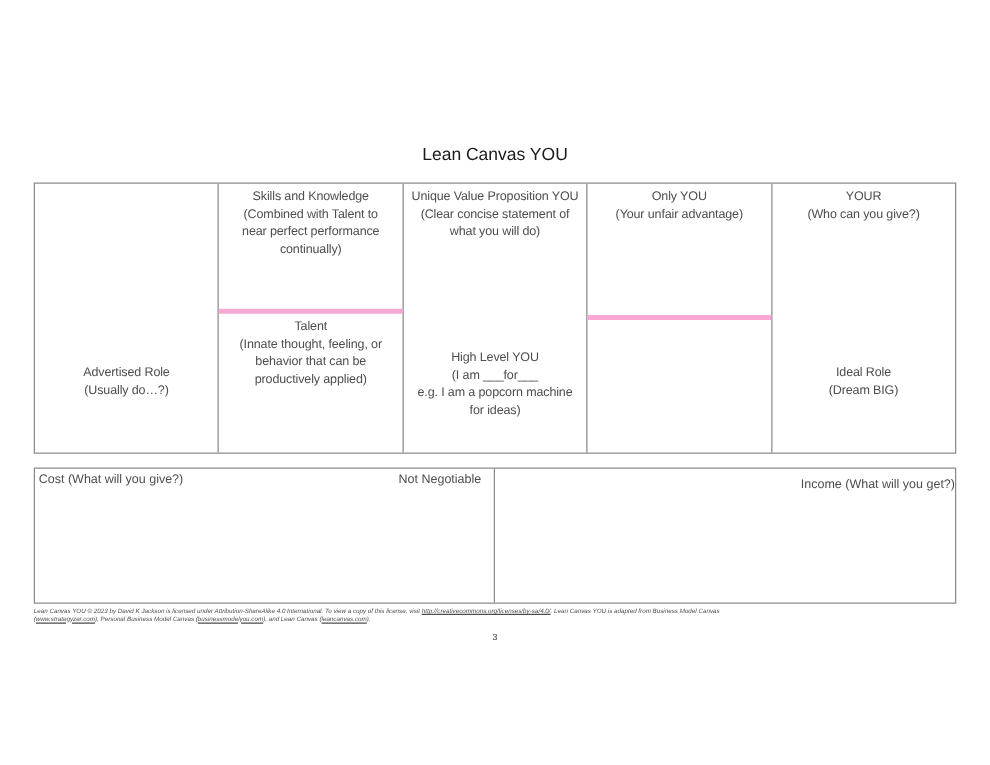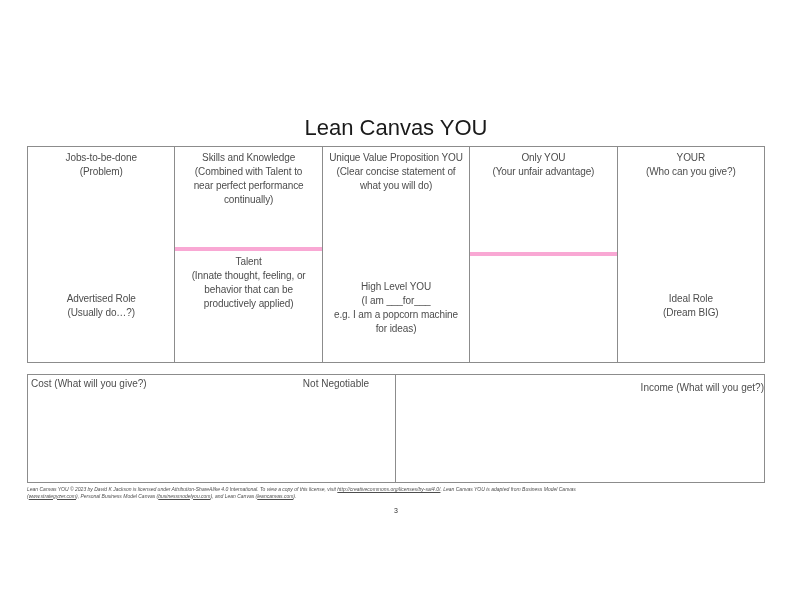"Lean Canvas YOU" .title { font-size: 22px -> 14px }
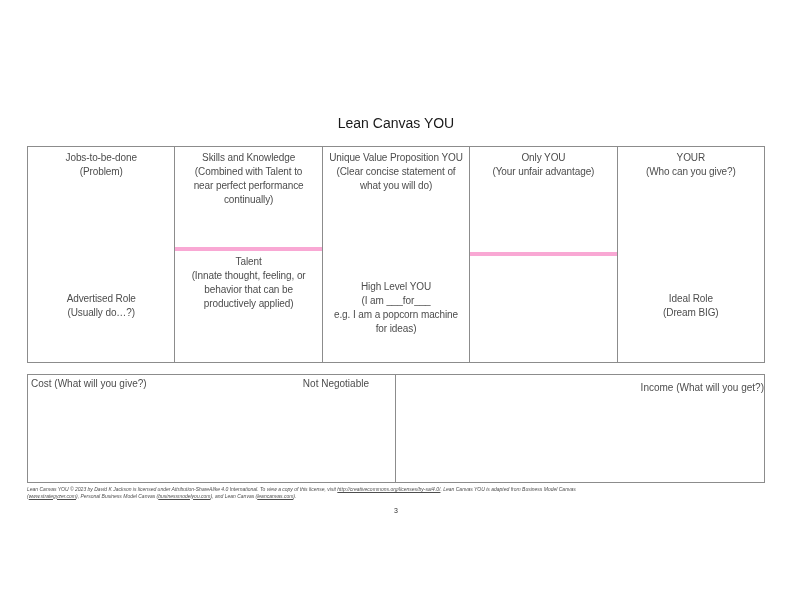"Jobs-to-be-done" div.lbl { html: <div>Jobs-to-be-done (Problem)</div> -> none }
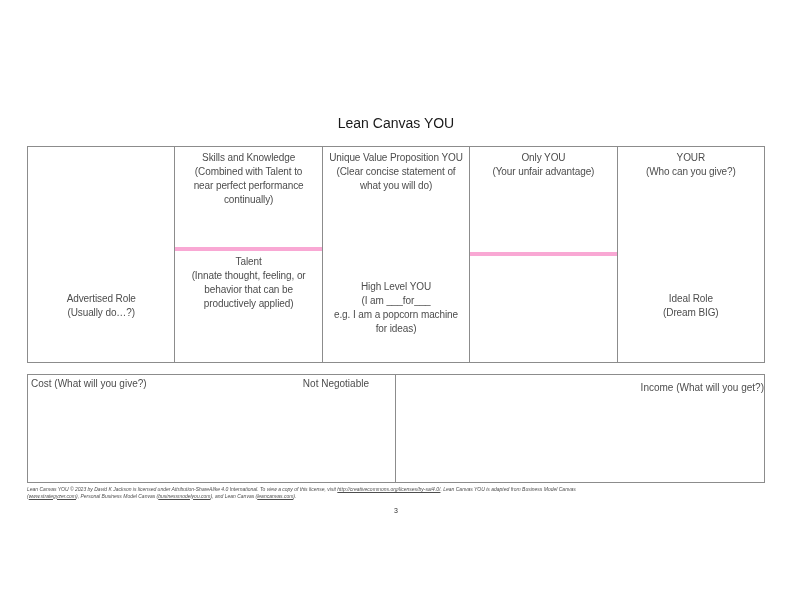"Cost (What will you give?)" .bcell-left { padding: 2px 26px 0 3px -> 2px 10px 0 3px }
